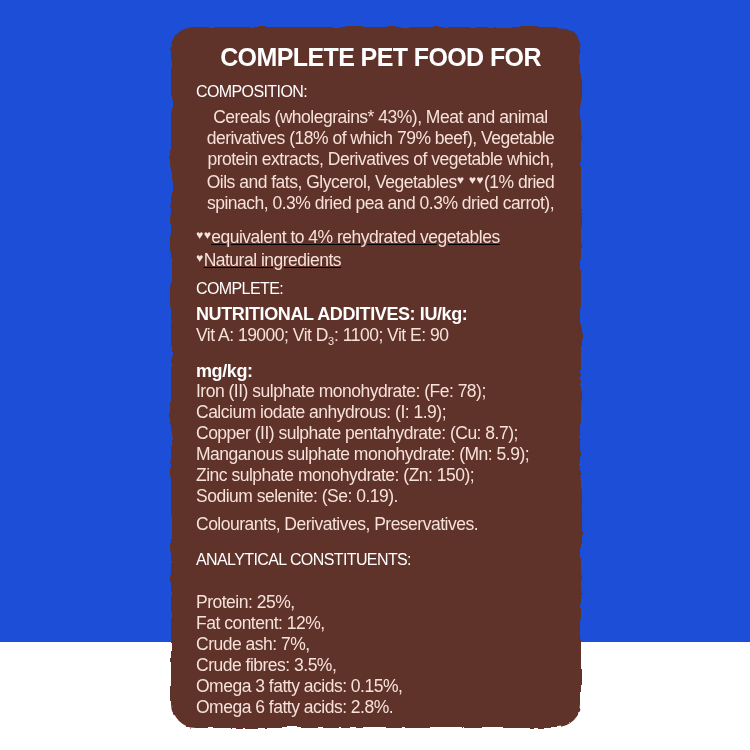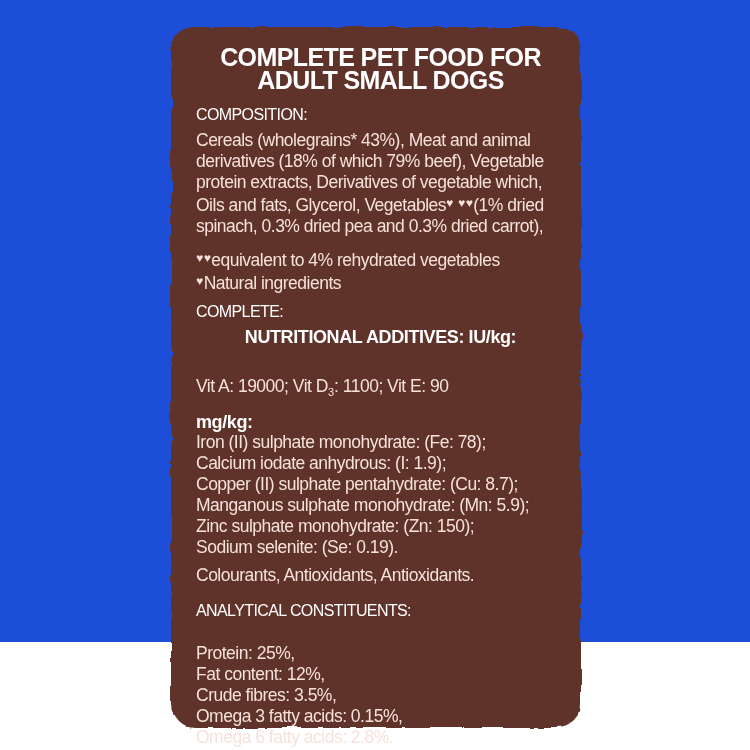"ADULT SMALL DOGS" div { html: <div>ADULT SMALL DOGS</div> -> none }
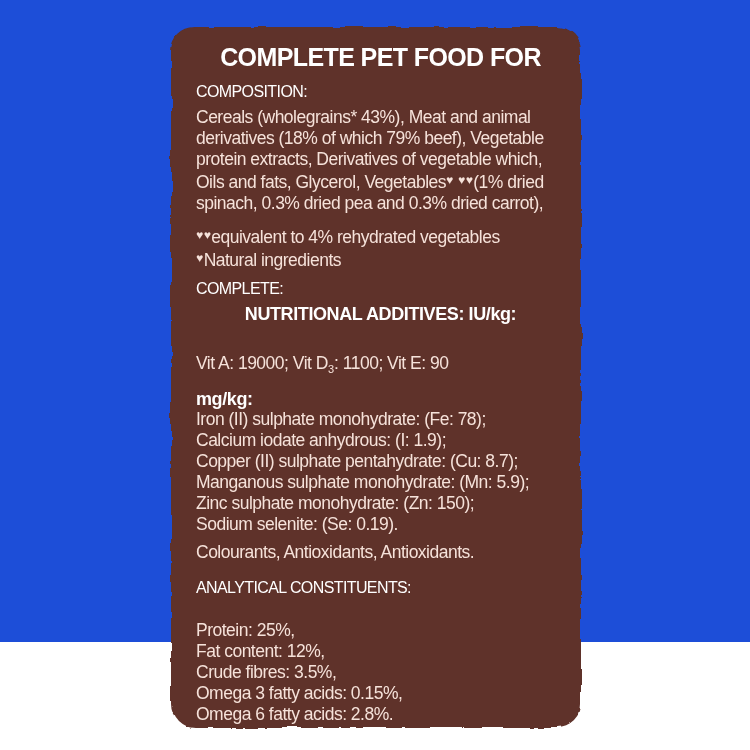"Cereals (wholegrains* 43%), Meat and" .m-composition-lines { text-align: none -> center }
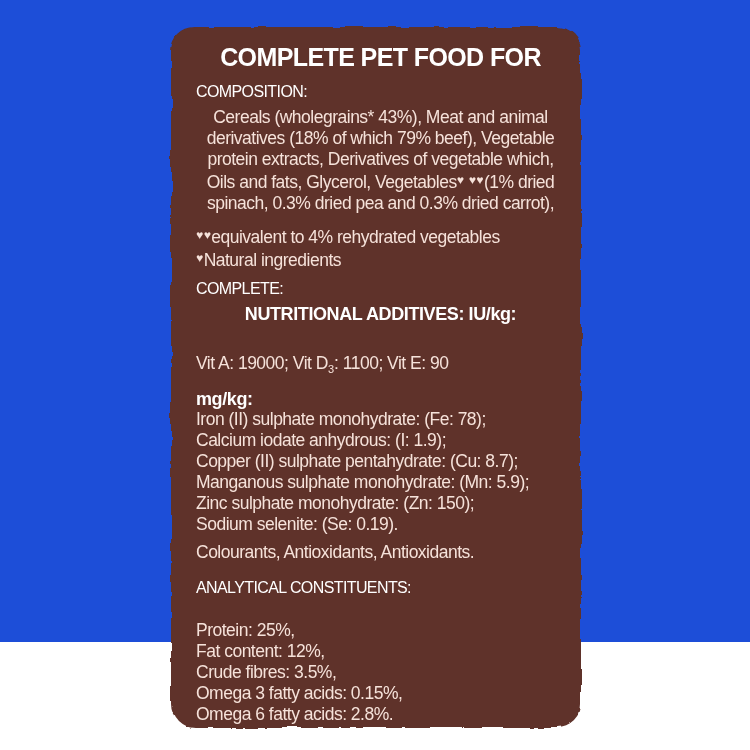"♥♥equivalent to 4% rehydrated vegetables" .m-footnotes { text-decoration: none -> underline }
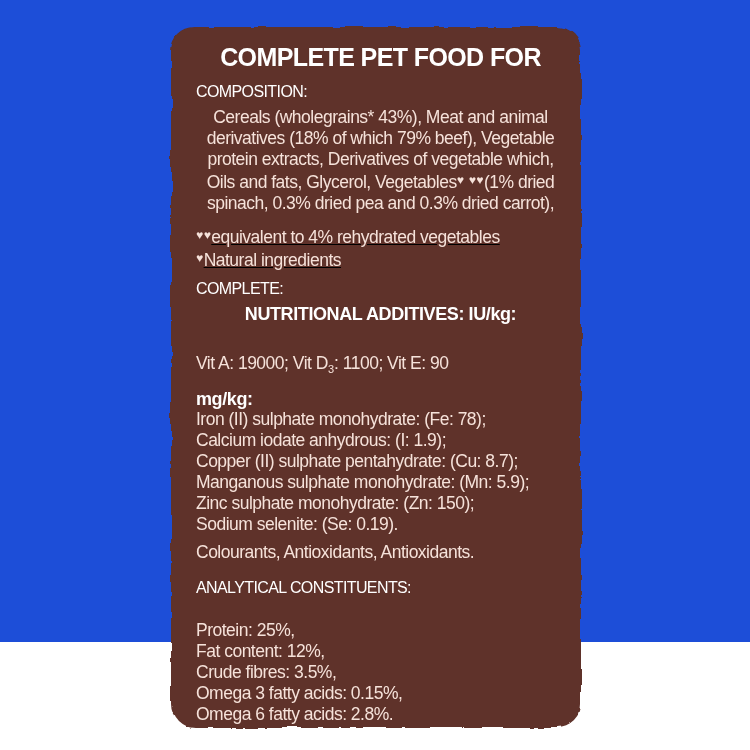"NUTRITIONAL ADDITIVES: IU/kg:" .m-nutritional-h { text-align: center -> none }
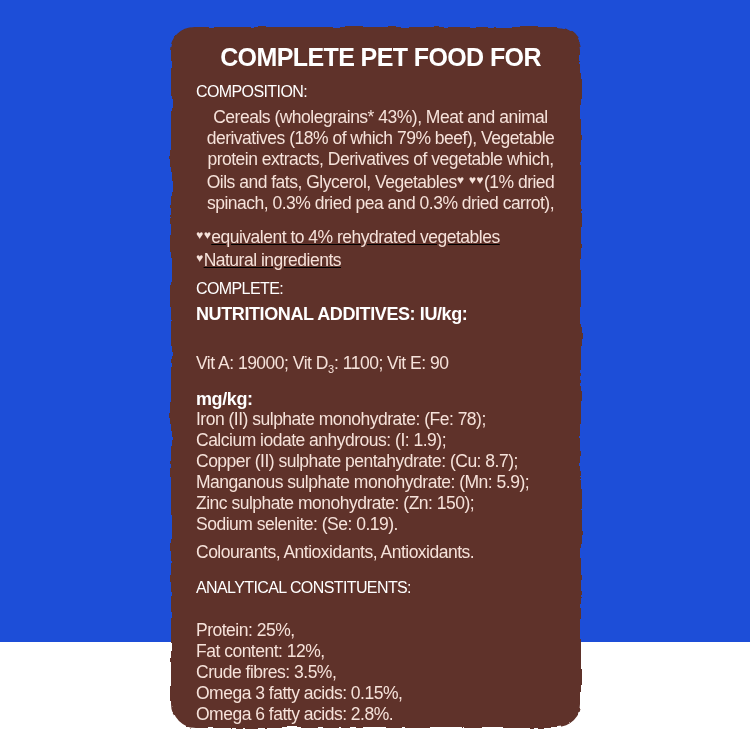"Vit A: 19000; Vit D3:" .m-vitamins { margin-top: 28px -> none }
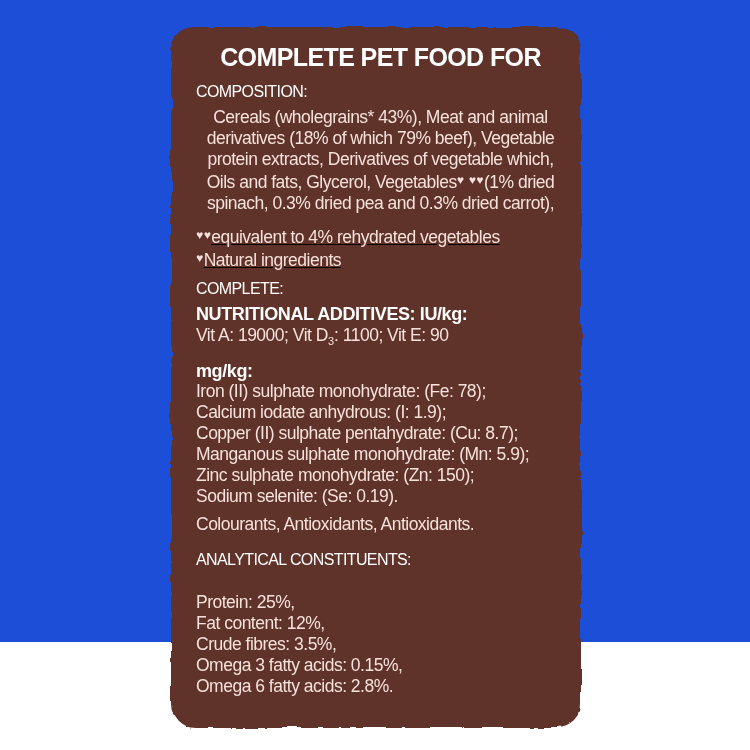"Colourants, Antioxidants, Antioxidants." div.body-text { text: Antioxidants, Antioxidants -> Derivatives, Preservatives }
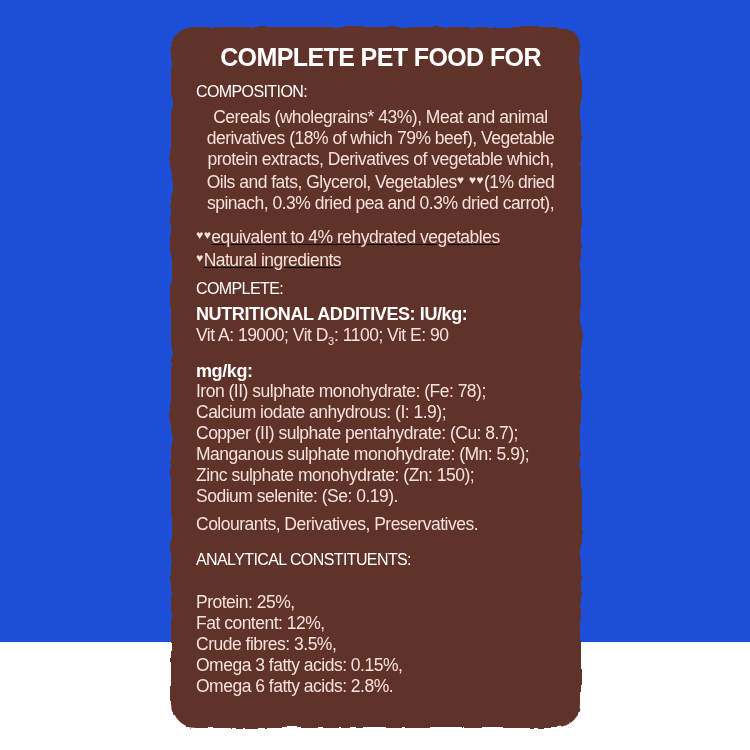"Crude ash: 7%," div.body-line { html: none -> <div>Crude ash: 7%,</div> }
